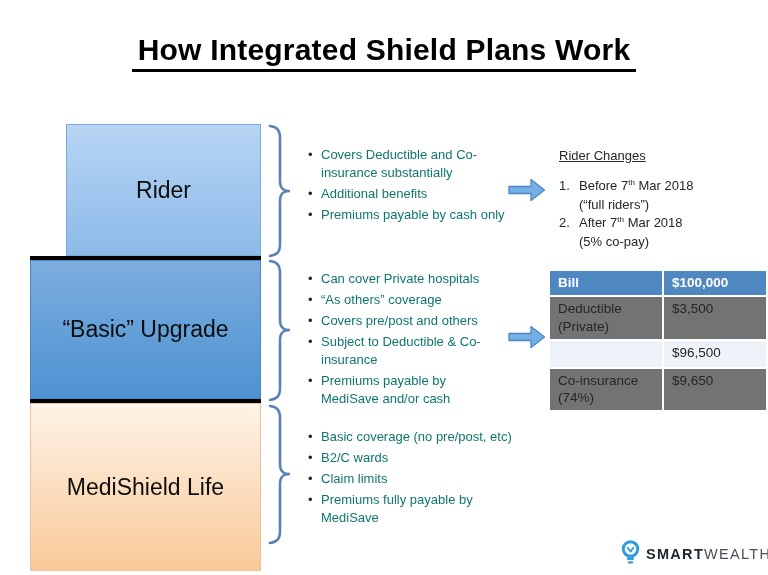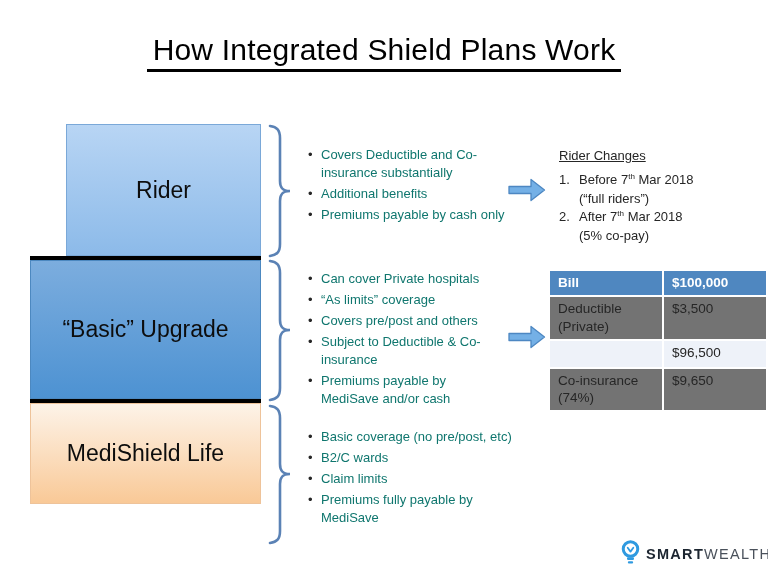"How Integrated Shield Plans Work" .slide-title { font-weight: normal -> bold }
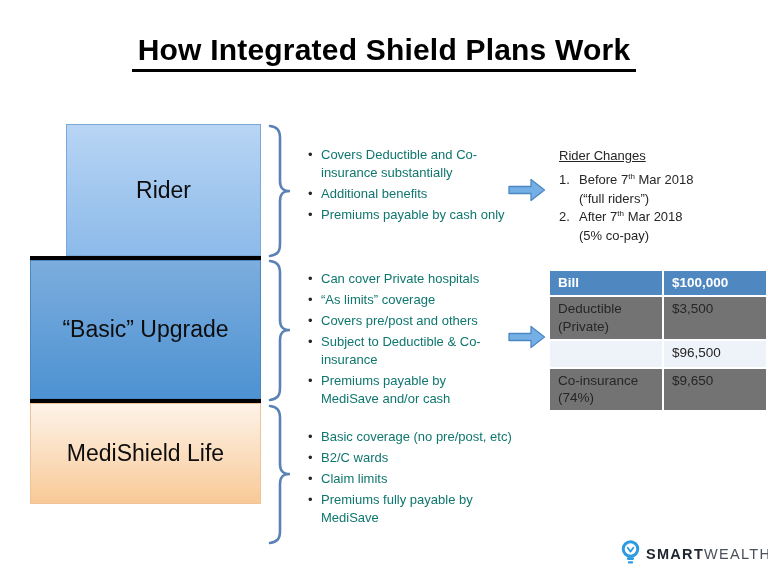"Rider Changes" .rc-heading { margin-bottom: 6px -> 12px }
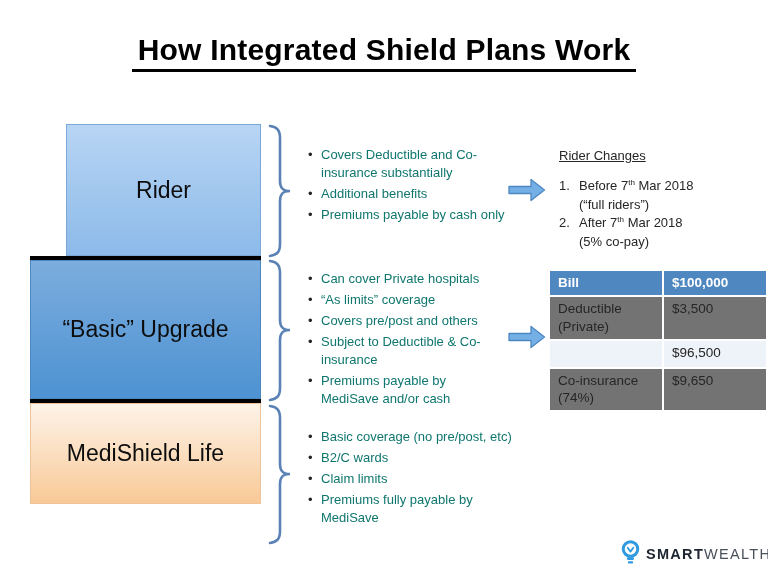"“As limits” coverage" li { text: limits -> others }
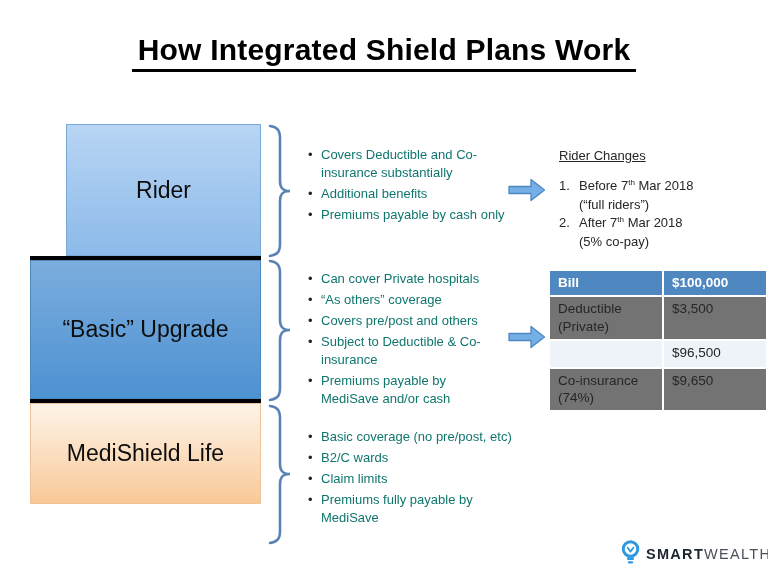"MediShield Life" .layer-medi { height: 101px -> 168px }
